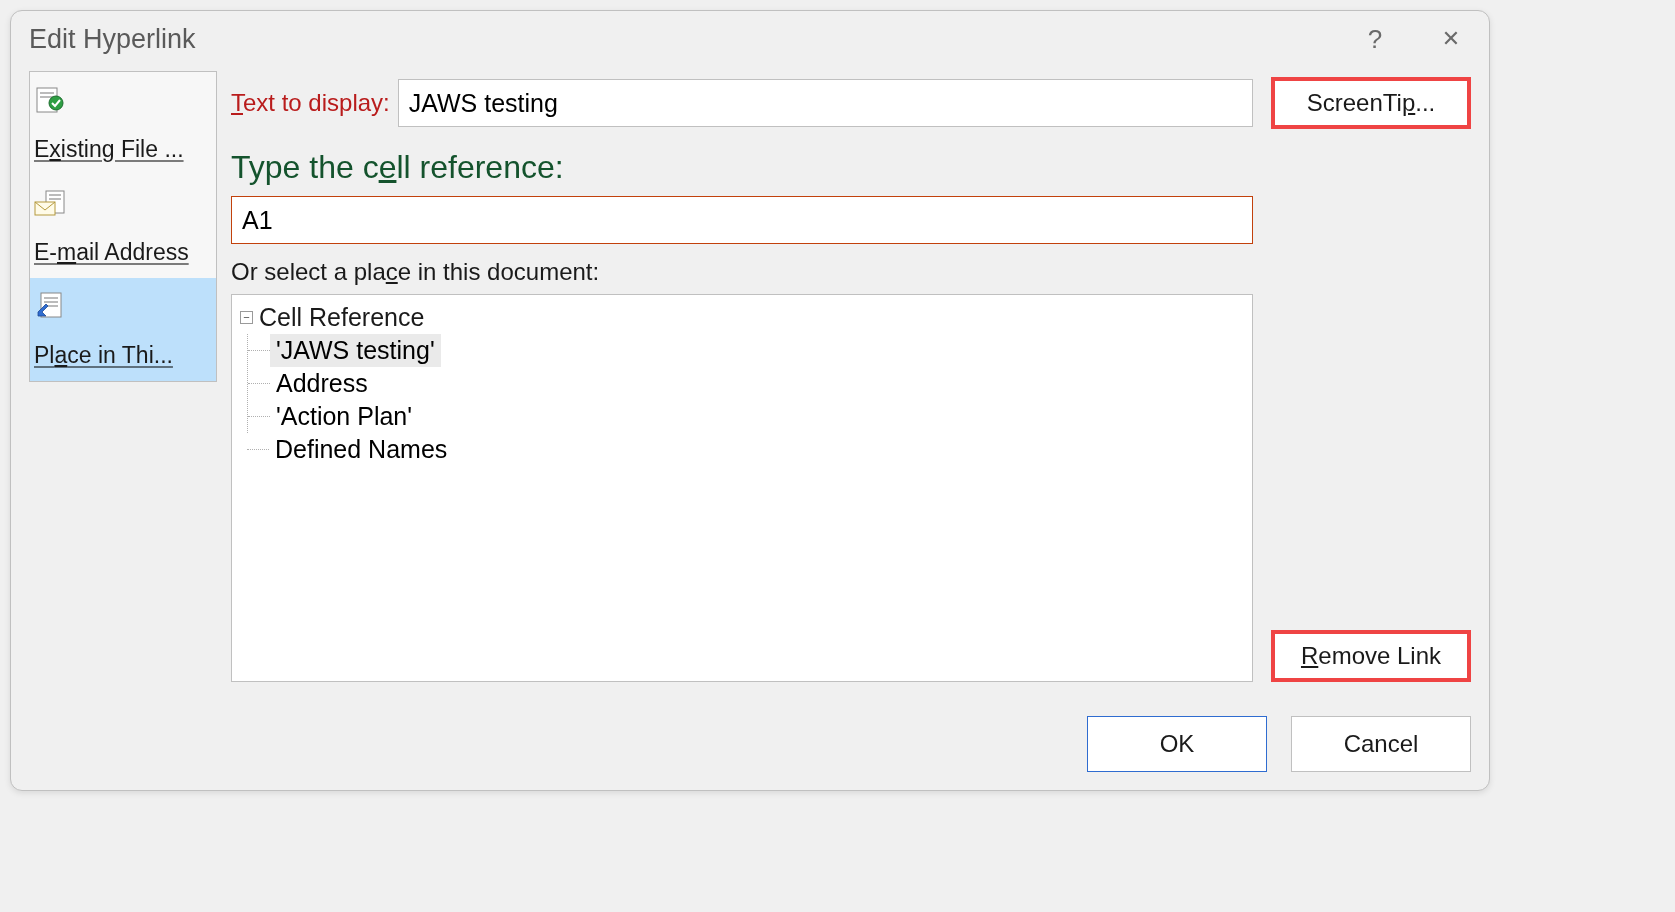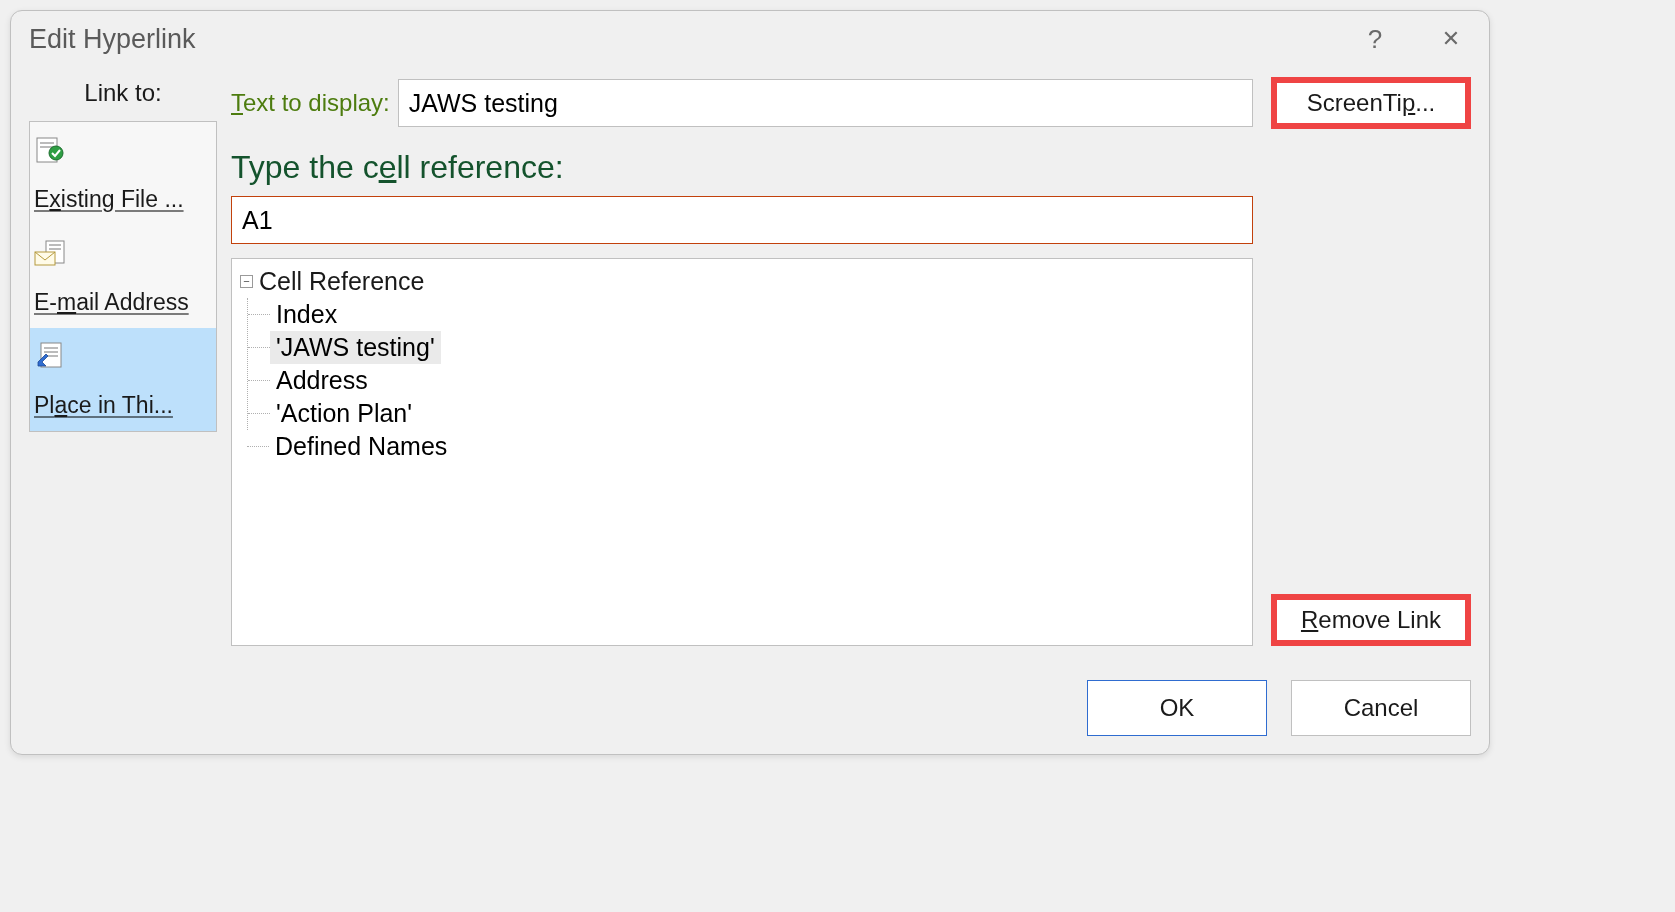"Link to:" div.link-to-label { html: <div>Link to:</div> -> none }
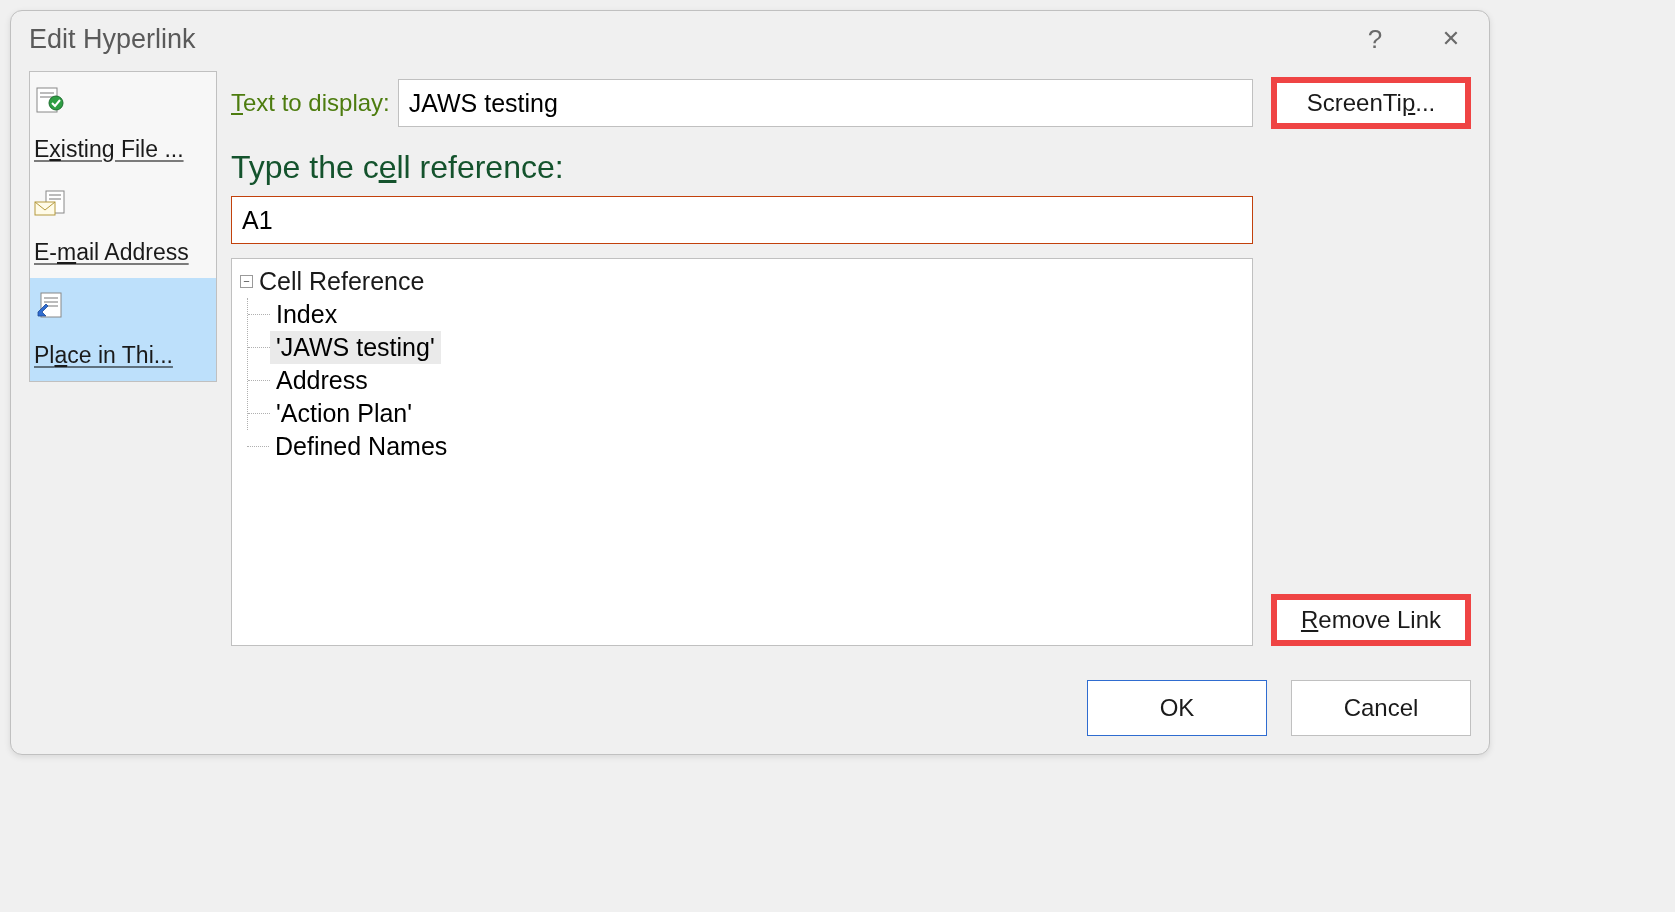"Text to display:" .field-label { color: #4d7c0f -> #b91c1c }
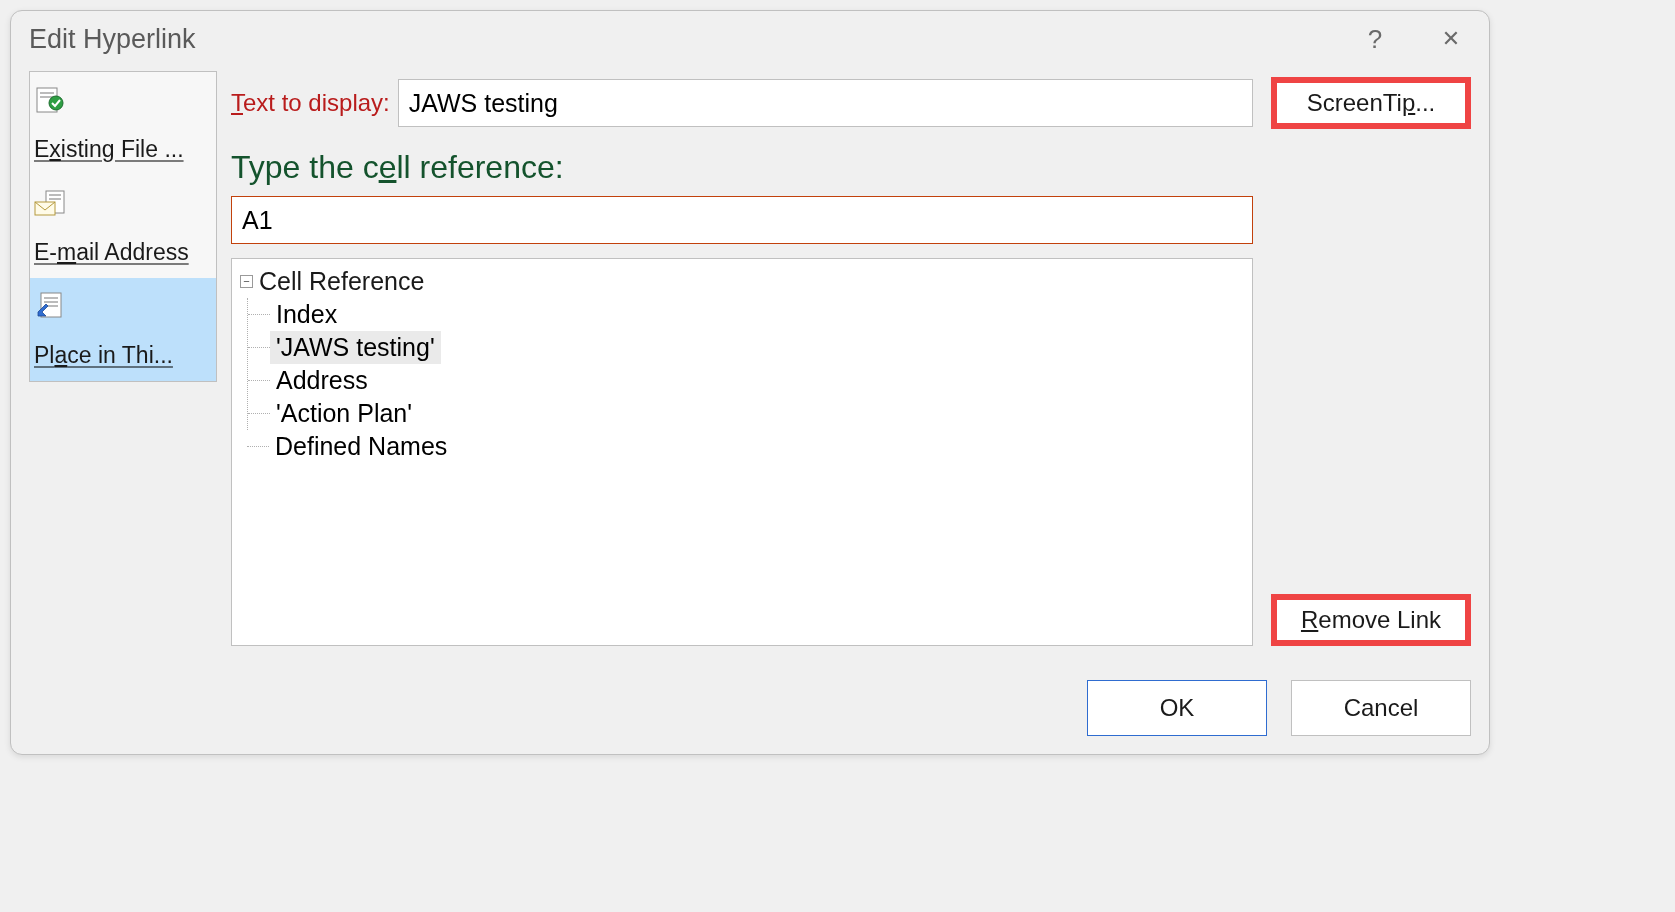"ScreenTi ..." .btn { border: 6px solid #ef4444 -> 4px solid #ef4444 }
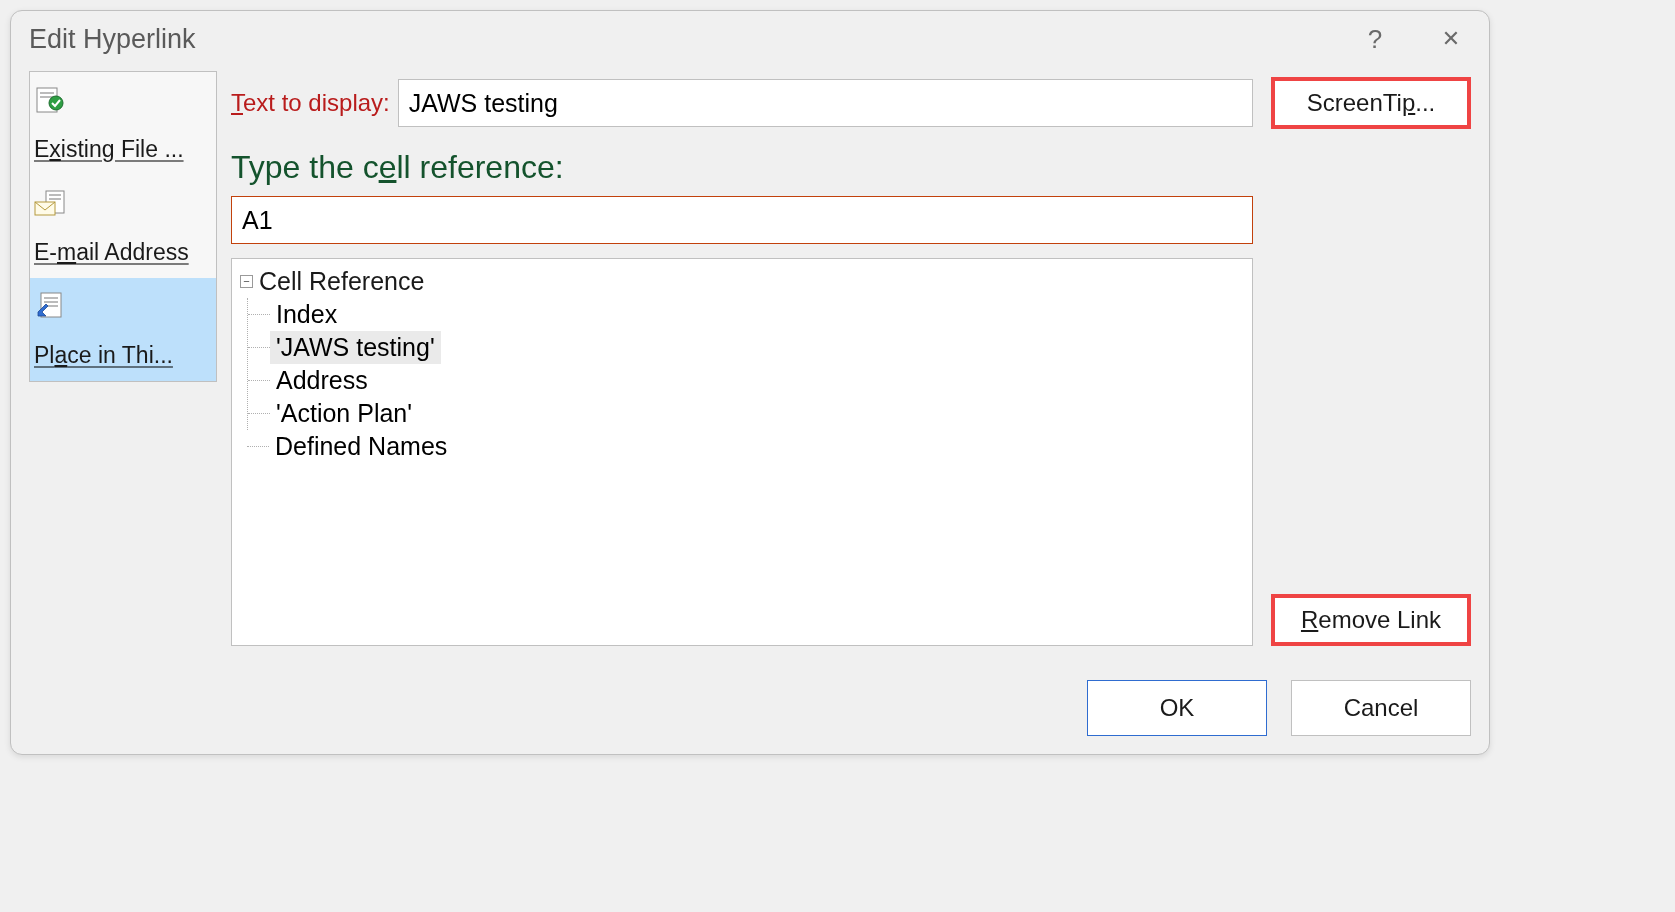"Or select a place in" div.select-place-label { html: none -> <div>Or select a pla<u>c</u>e in this document:</div> }
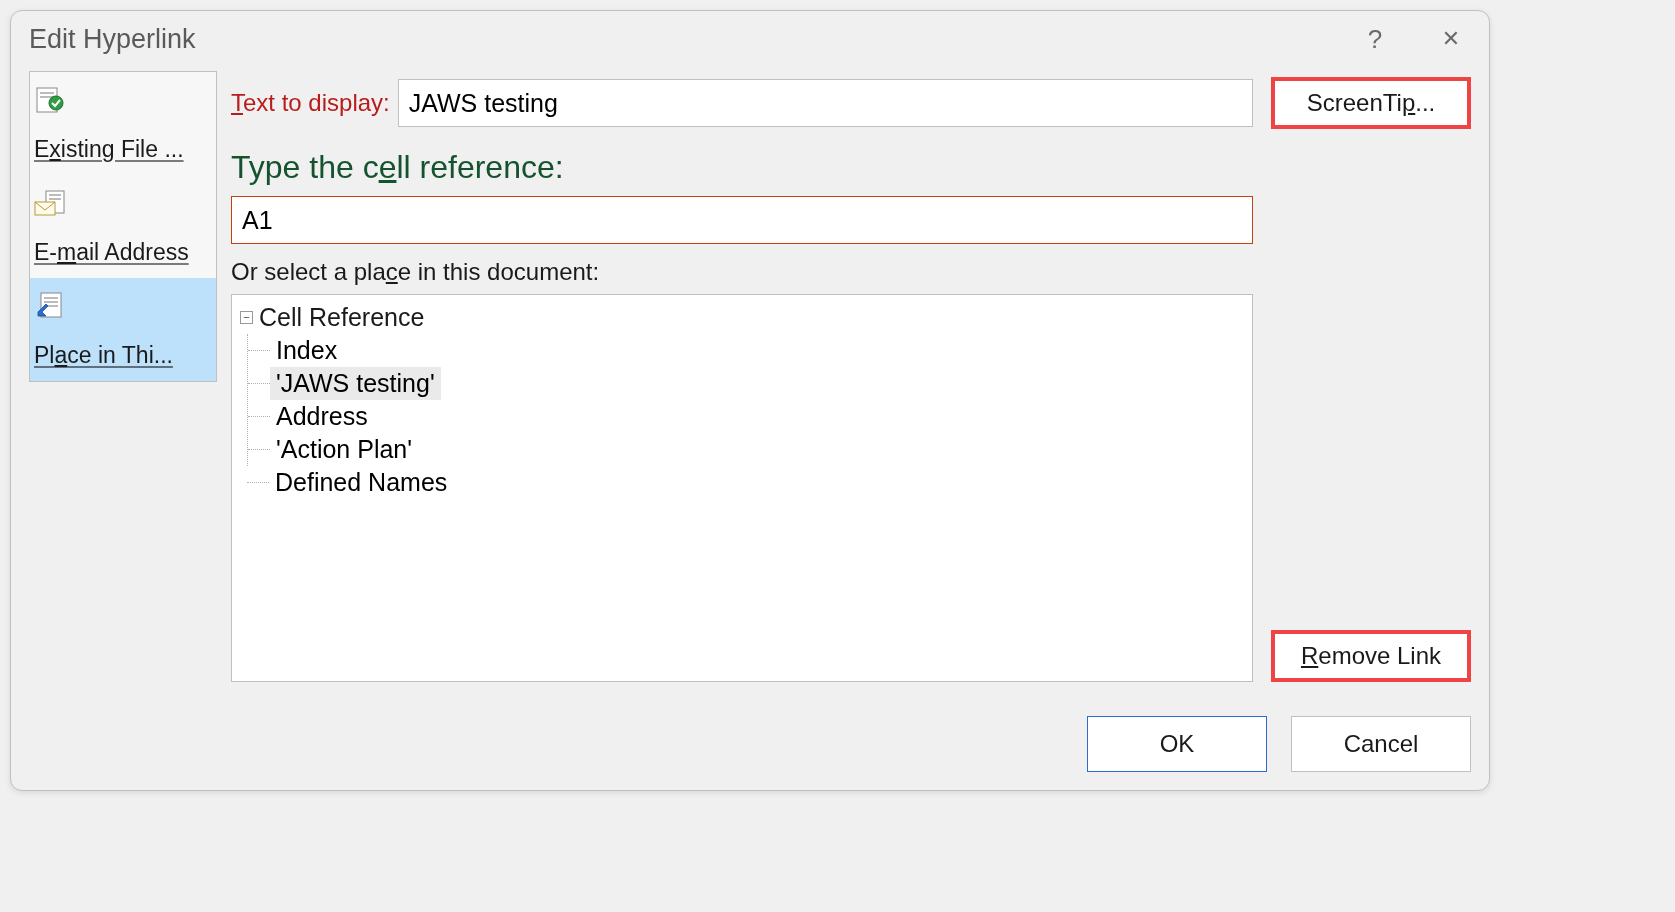"Index" div.tree-child-row { html: <div> <div></div> <span>Index</span> </div> -> none }
